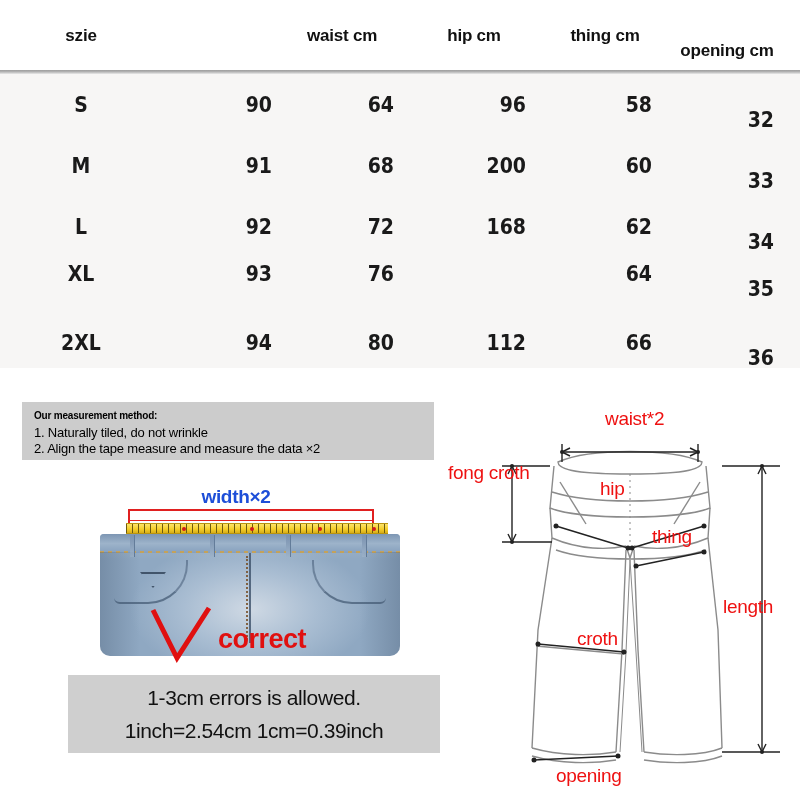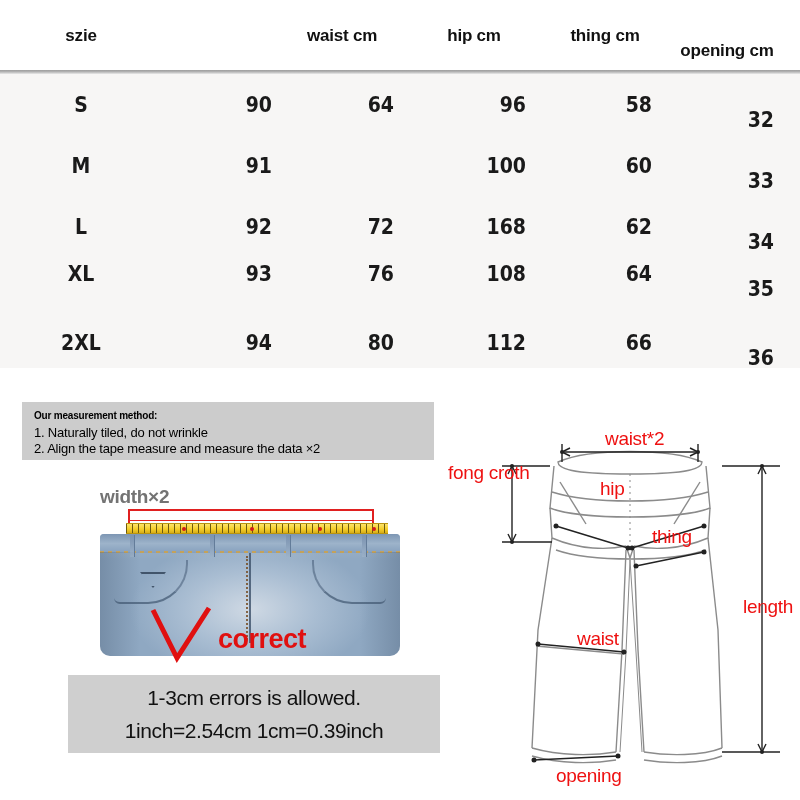"68" div.cell { html: none -> <div>68</div> }
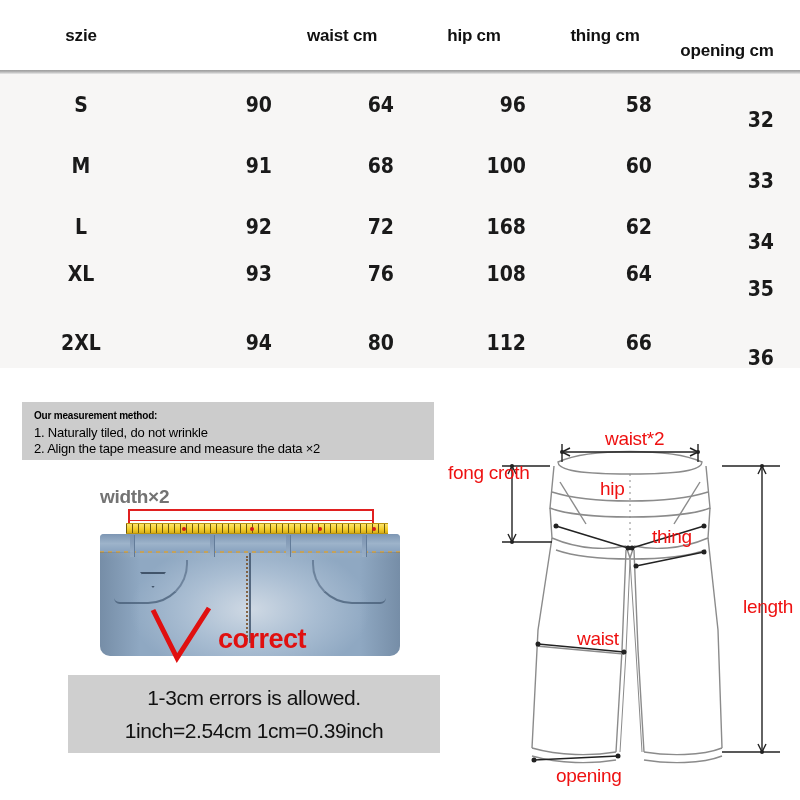"100" div.cell { text: 100 -> 200 }
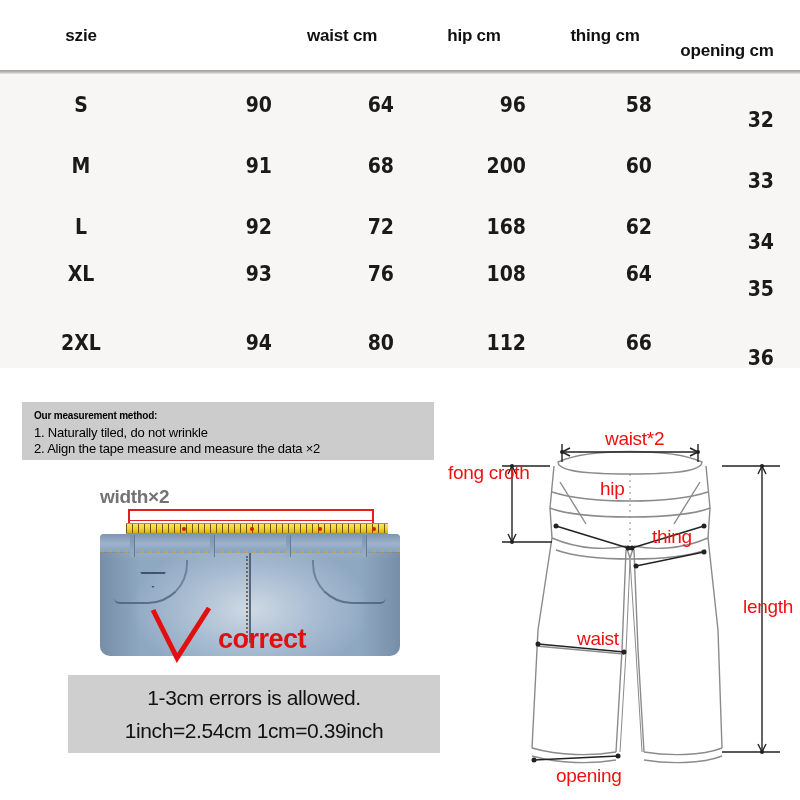"108" div.cell { html: <div>108</div> -> none }
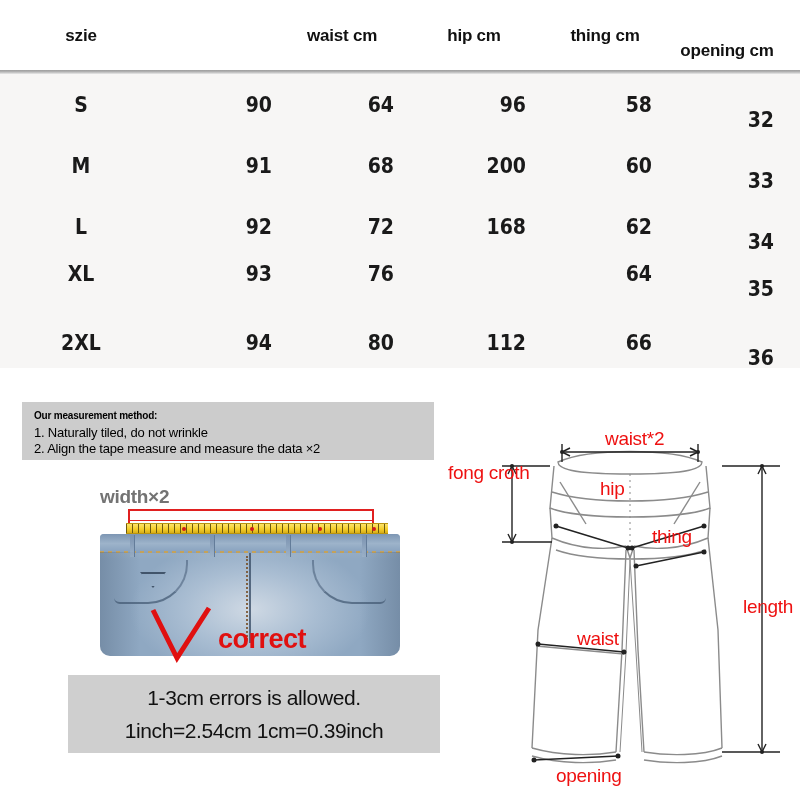"waist*2" #lbl-waist { margin-top: 20px -> none }
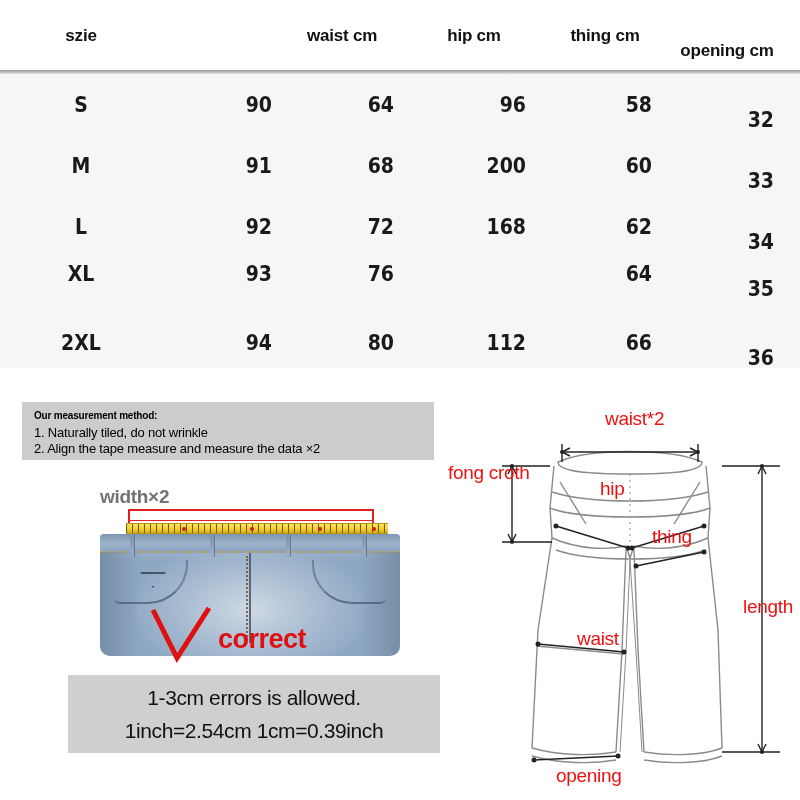"width×2" #width-label { color: #737373 -> #1d4ed8; text-align: none -> center }
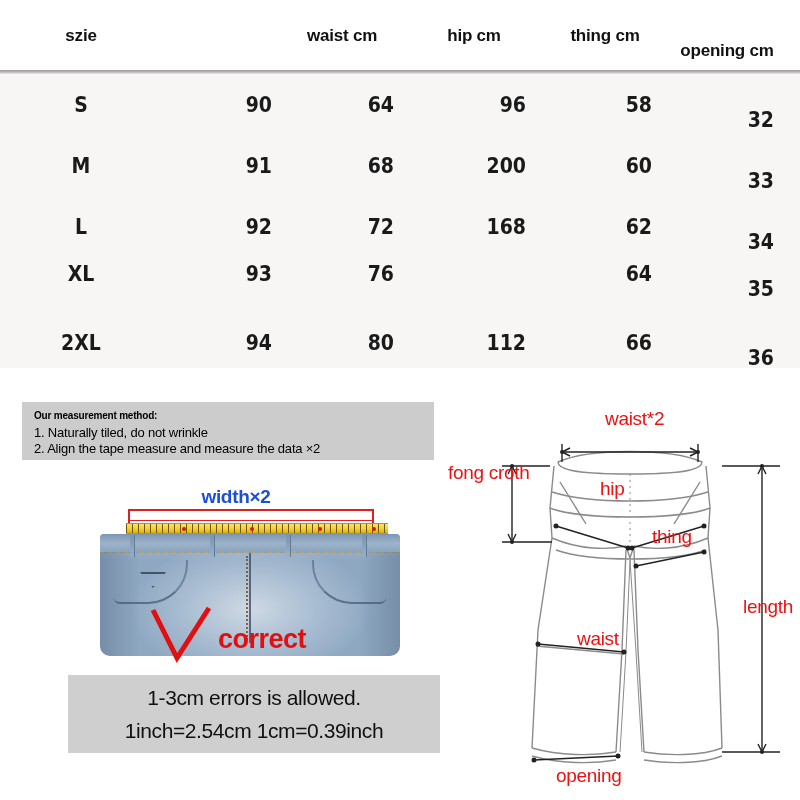"length" #lbl-length { margin-left: 20px -> none }
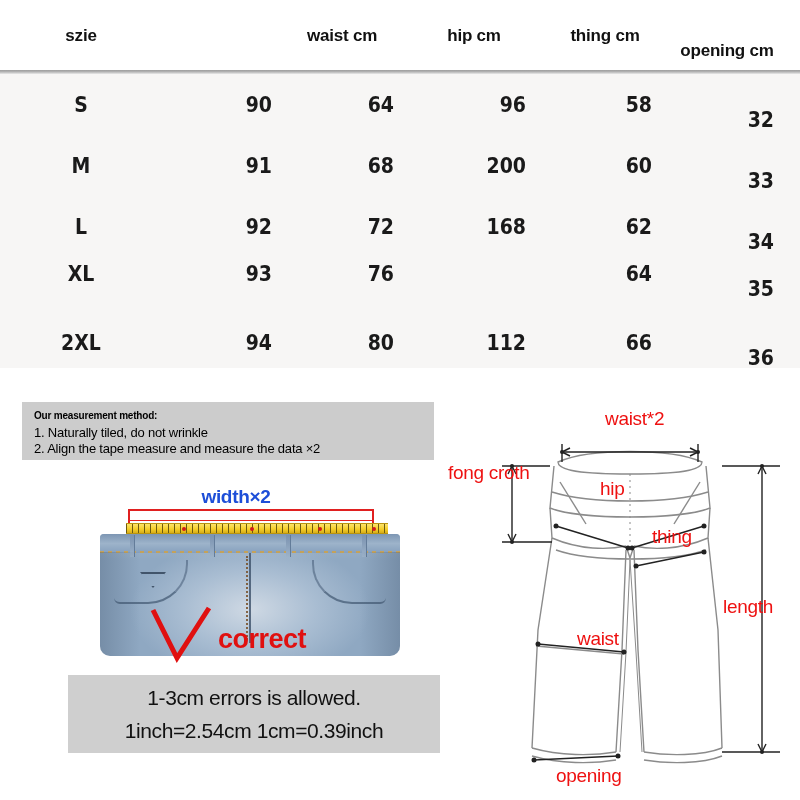"waist" div.dlabel { text: waist -> croth }
